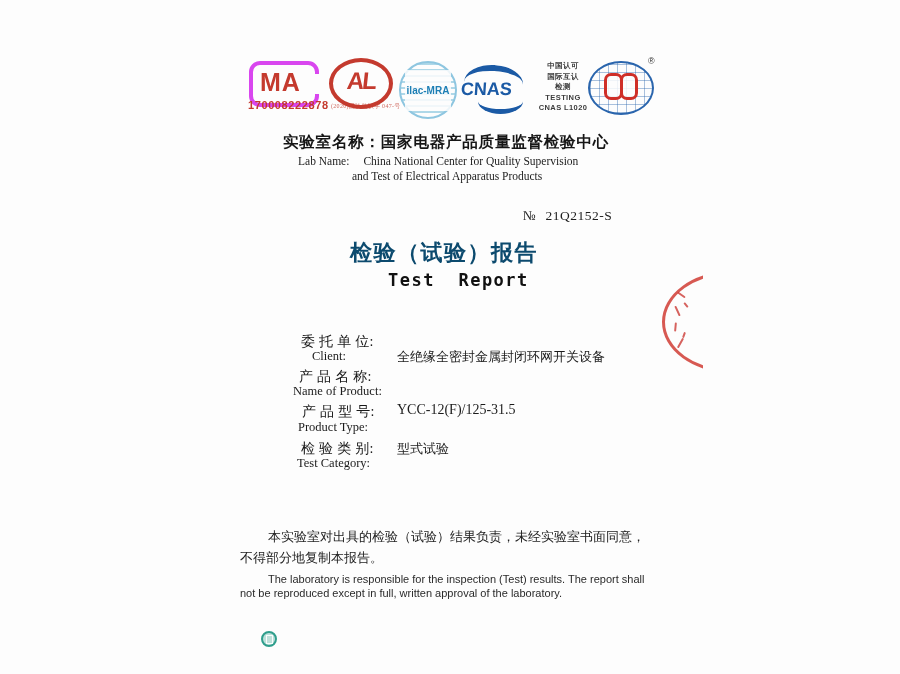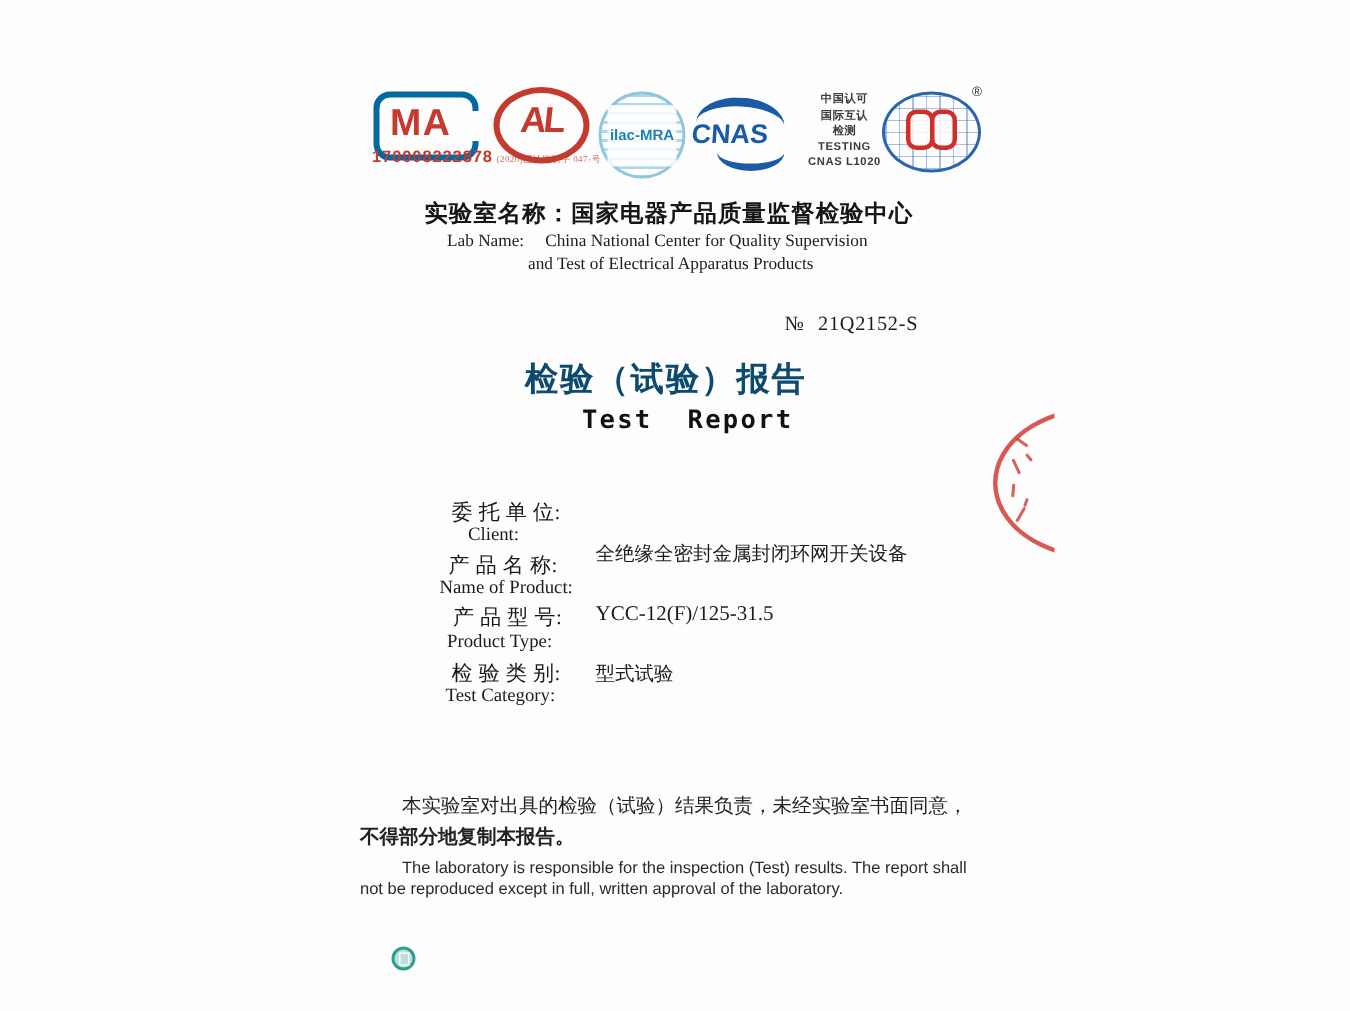"MA" .cma-box { border: 4px solid #0369a1 -> 4px solid #d946ef }
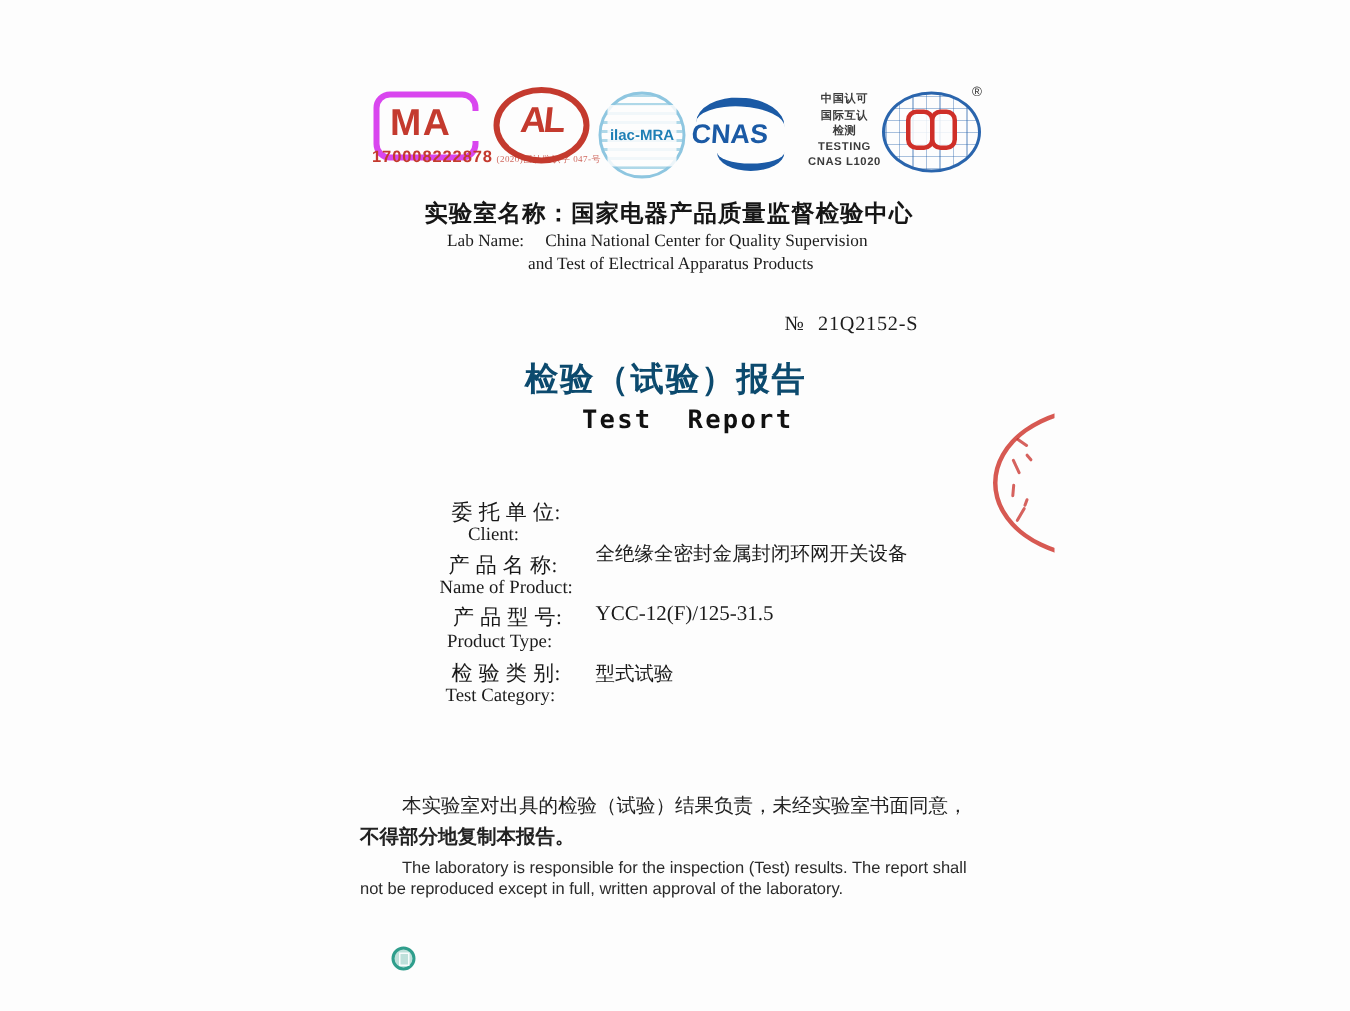"全绝缘全密封金属封闭环网开关设备" div.abs { top: 360px -> 348px }
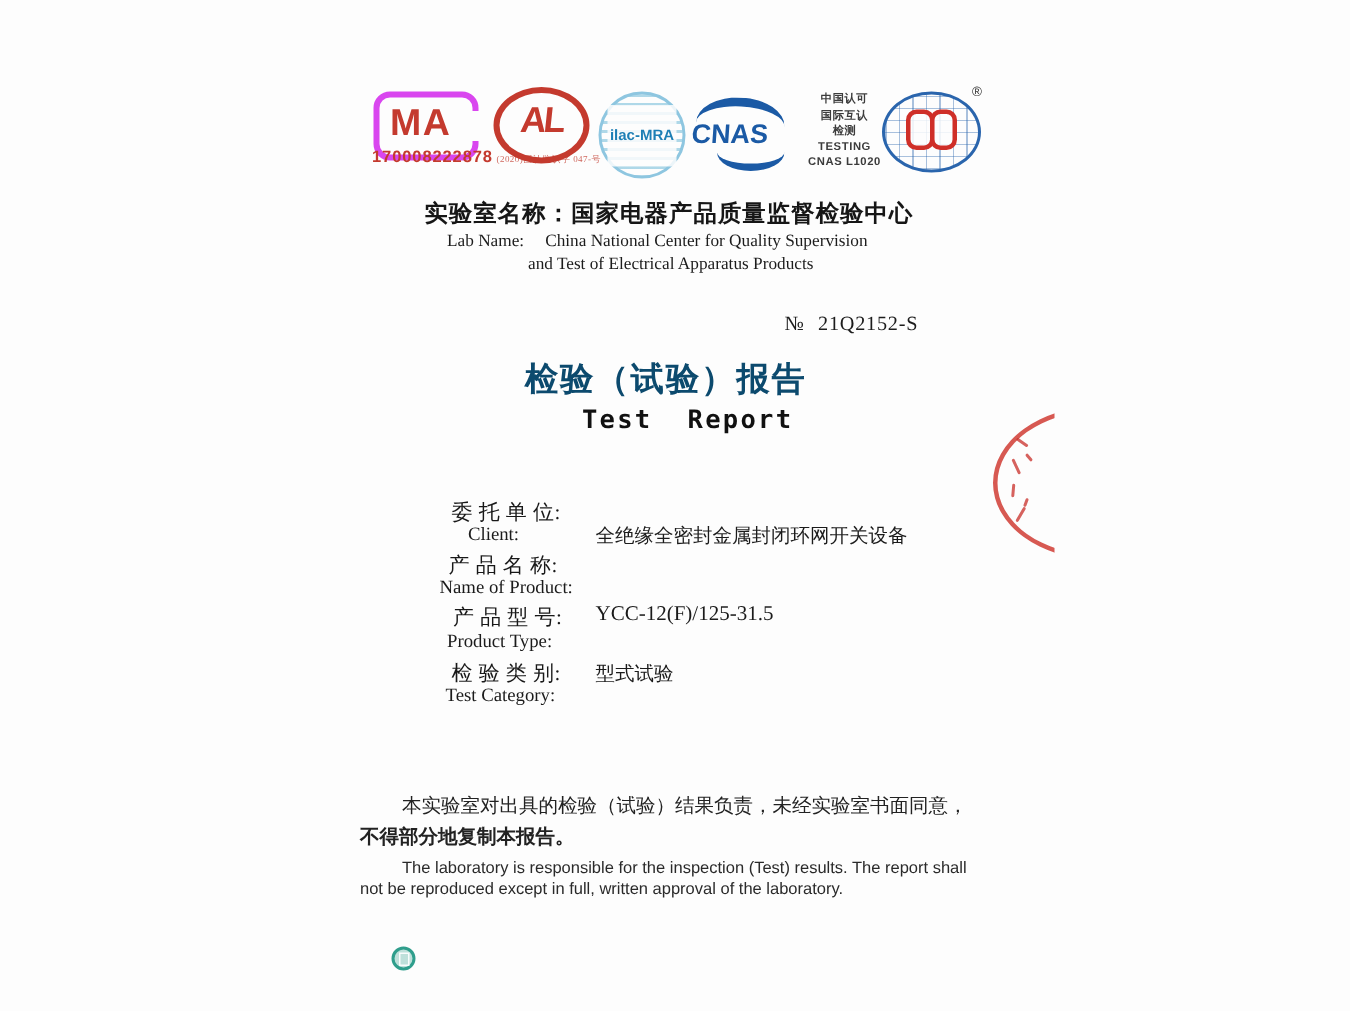"不得部分地复制本报告。" div.abs { font-weight: bold -> none }
